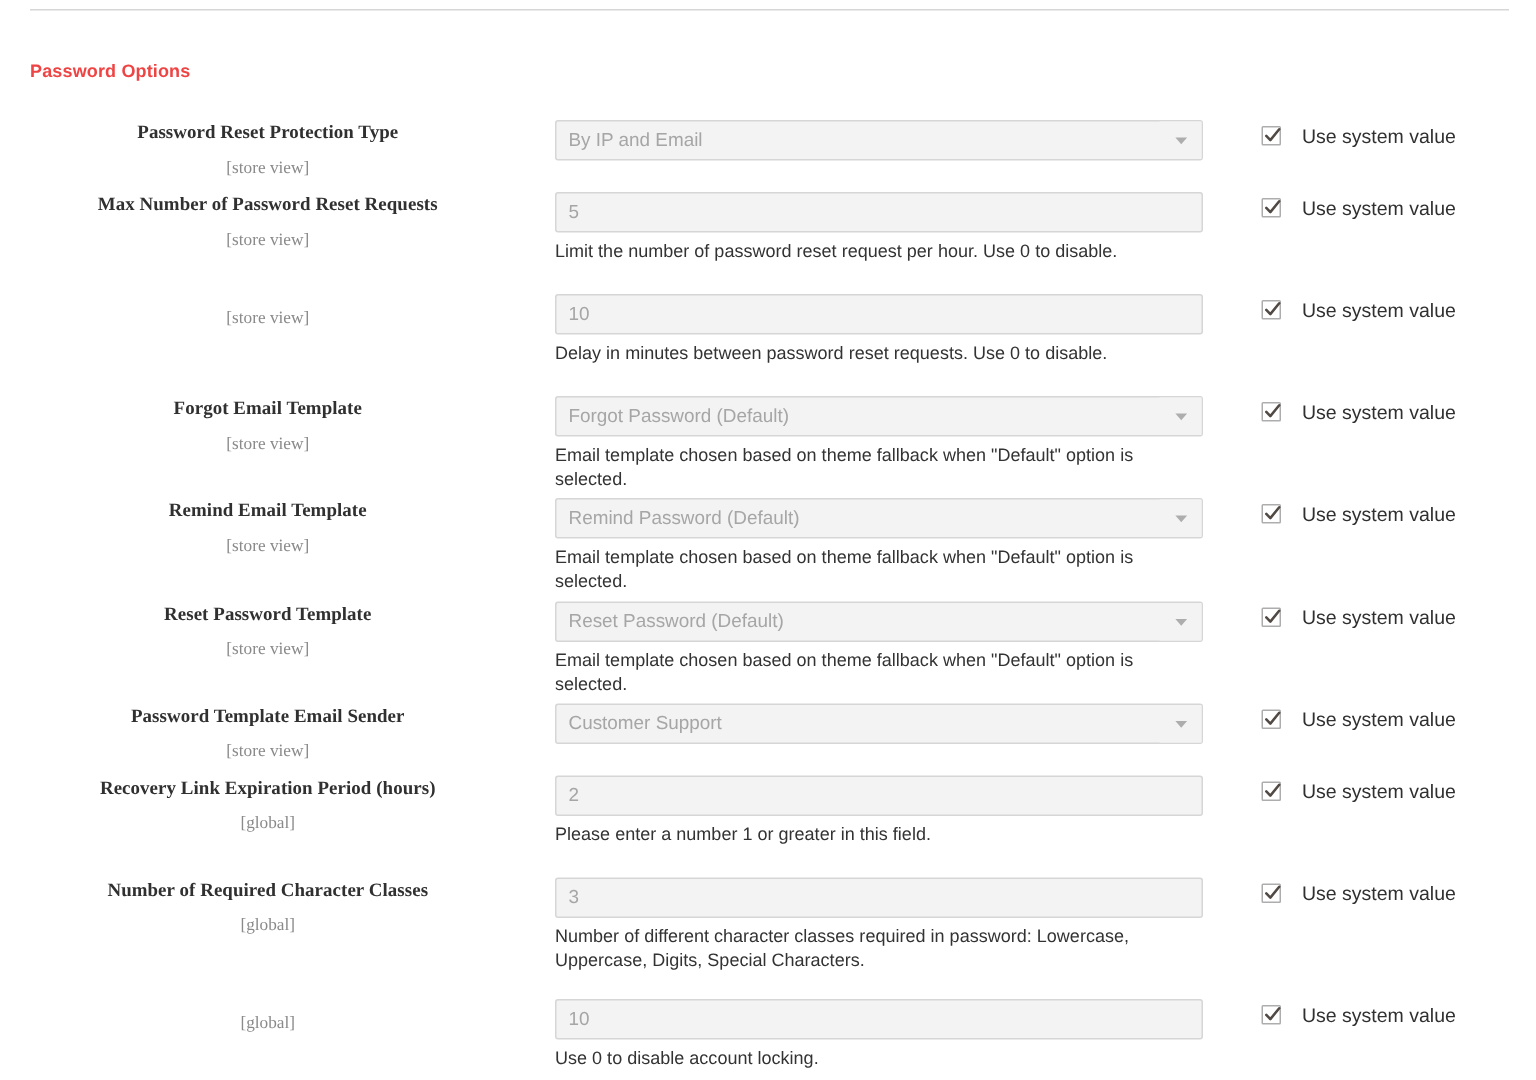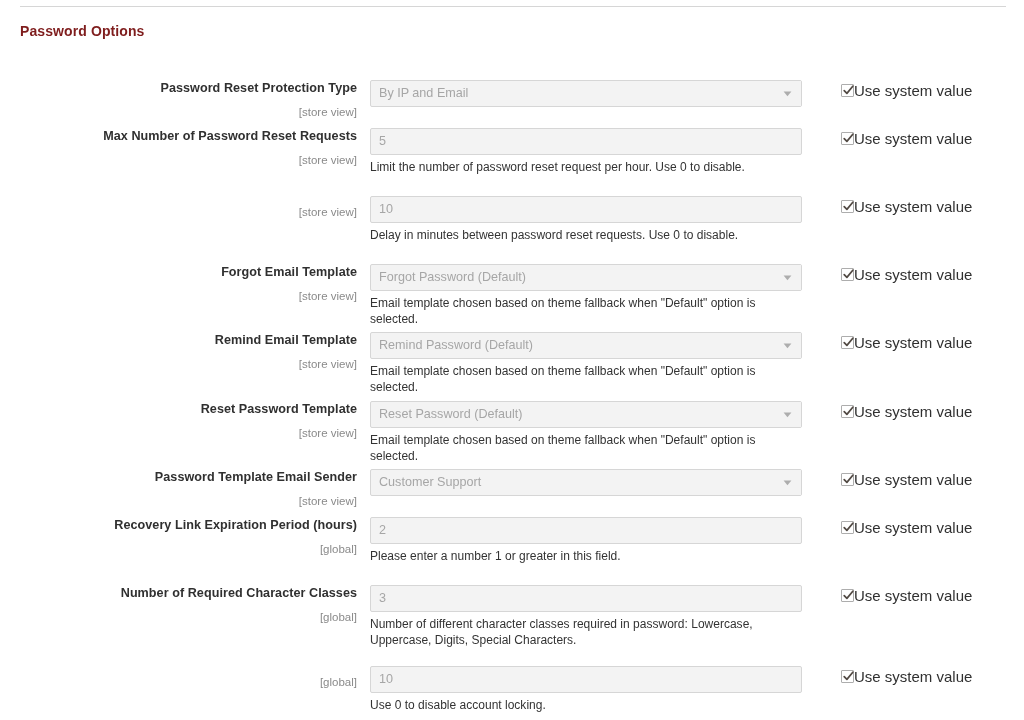"Password Options" .section-title { color: #7f1d1d -> #ef4444; font-size: 14px -> 12px; top: 23px -> 40px }
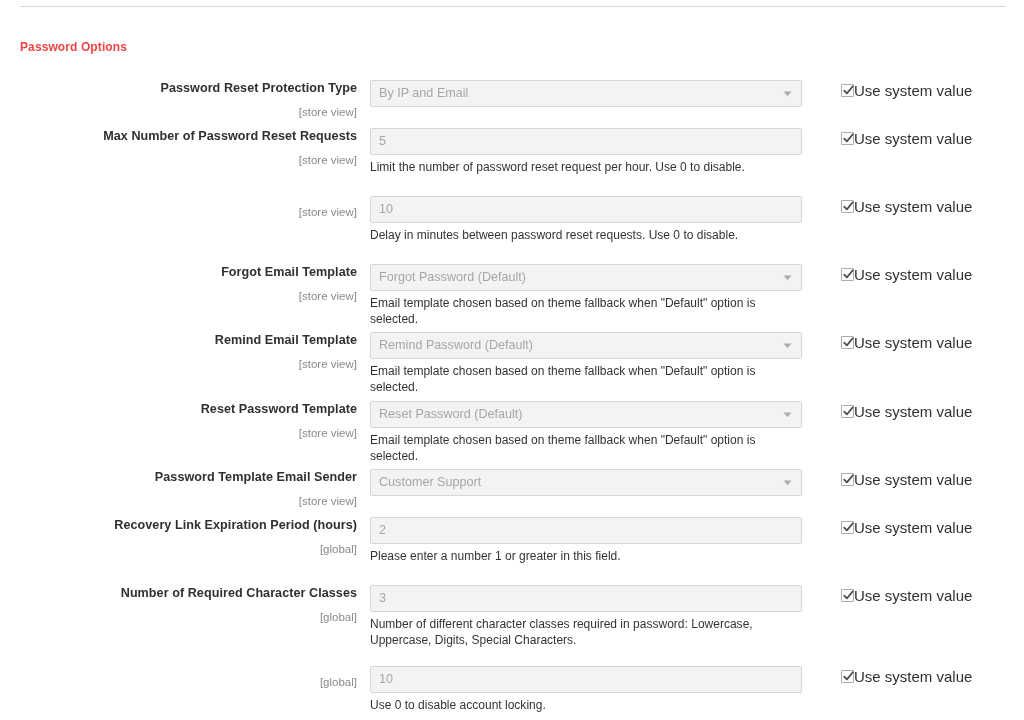"Password Reset Protection Type" .label-col { font-family: none -> Liberation Serif, serif; text-align: right -> center }
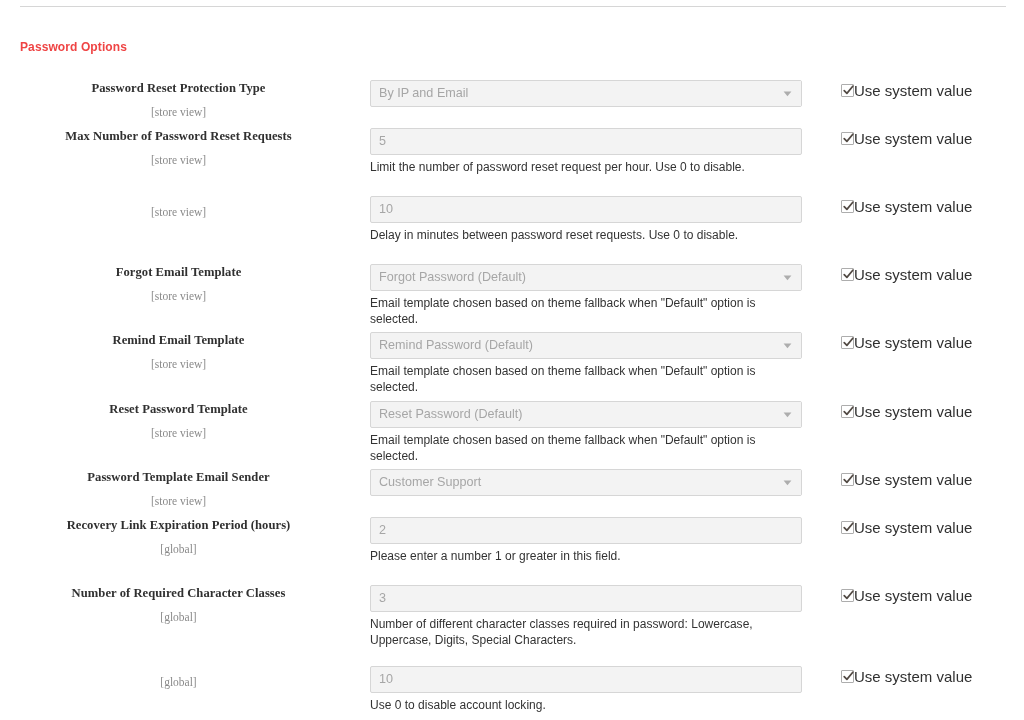"Use system value" .sysval-label { font-size: 15px -> 13px; margin-left: 0 -> 14px }
